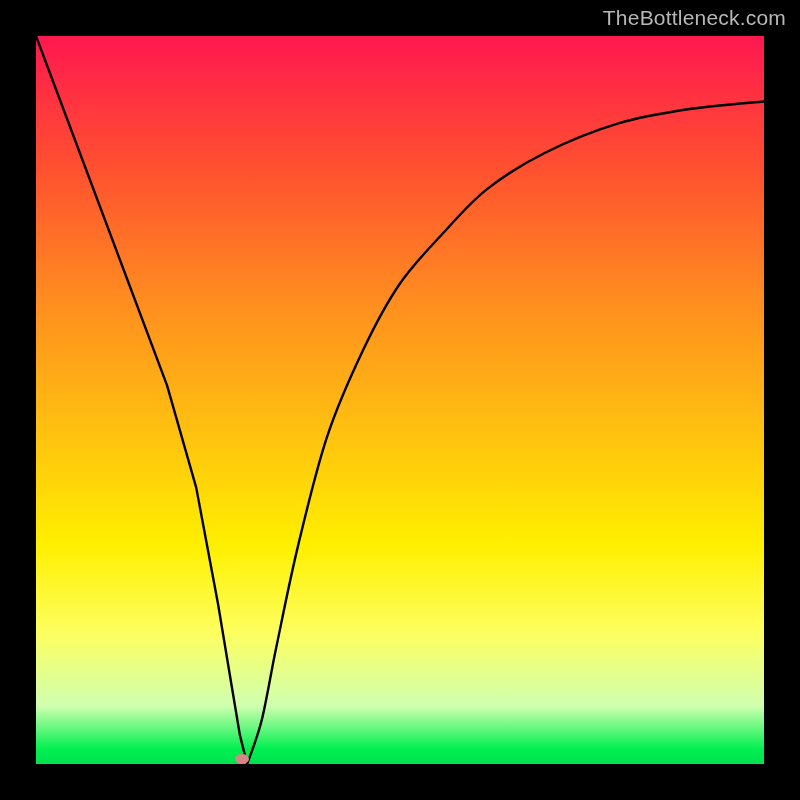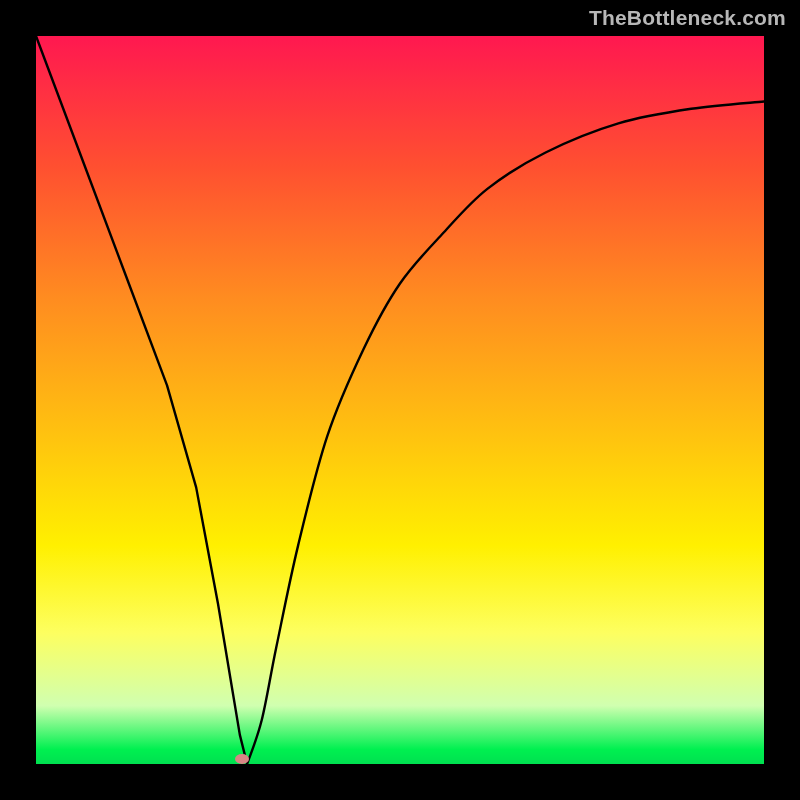"TheBottleneck.com" .watermark { font-weight: 700 -> 400 }
